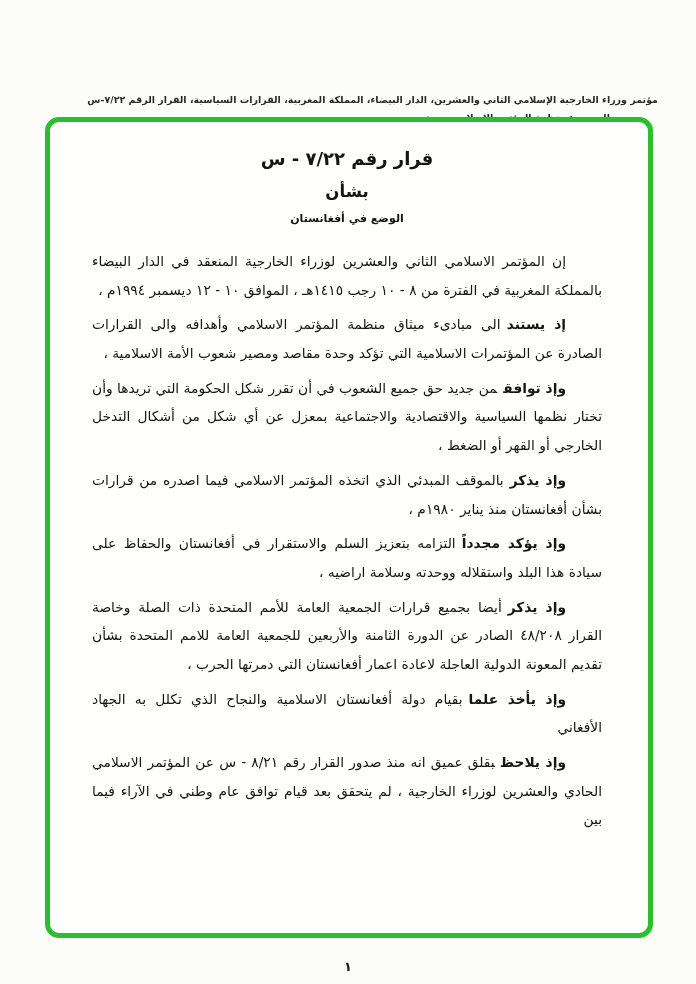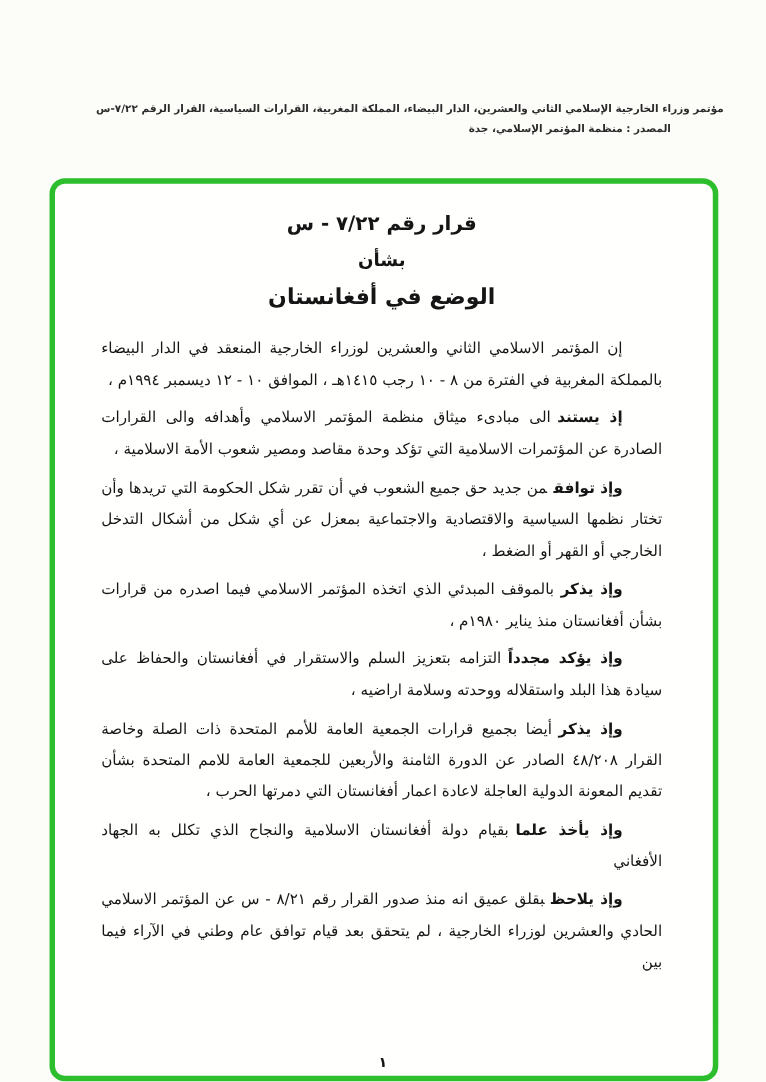"قرار رقم ٧/٢٢ - س" div.doc-frame { margin-top: 45px -> none }
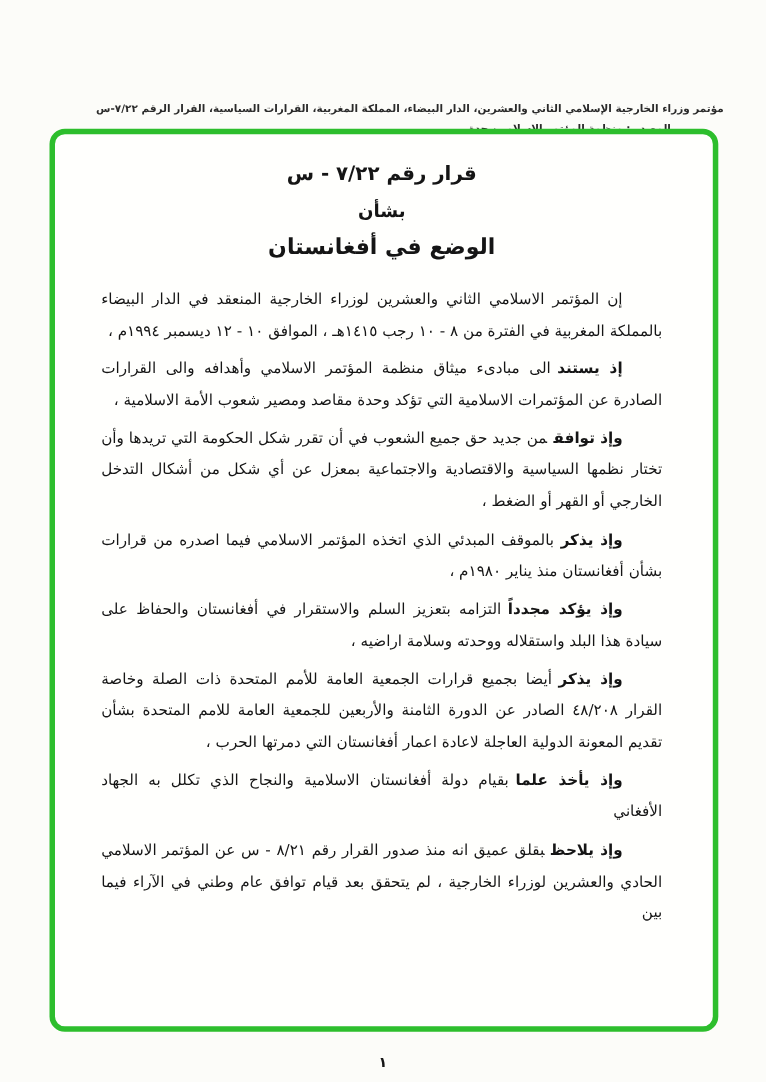"الوضع في أفغانستان" .subject-title { font-size: 20px -> 11px }
